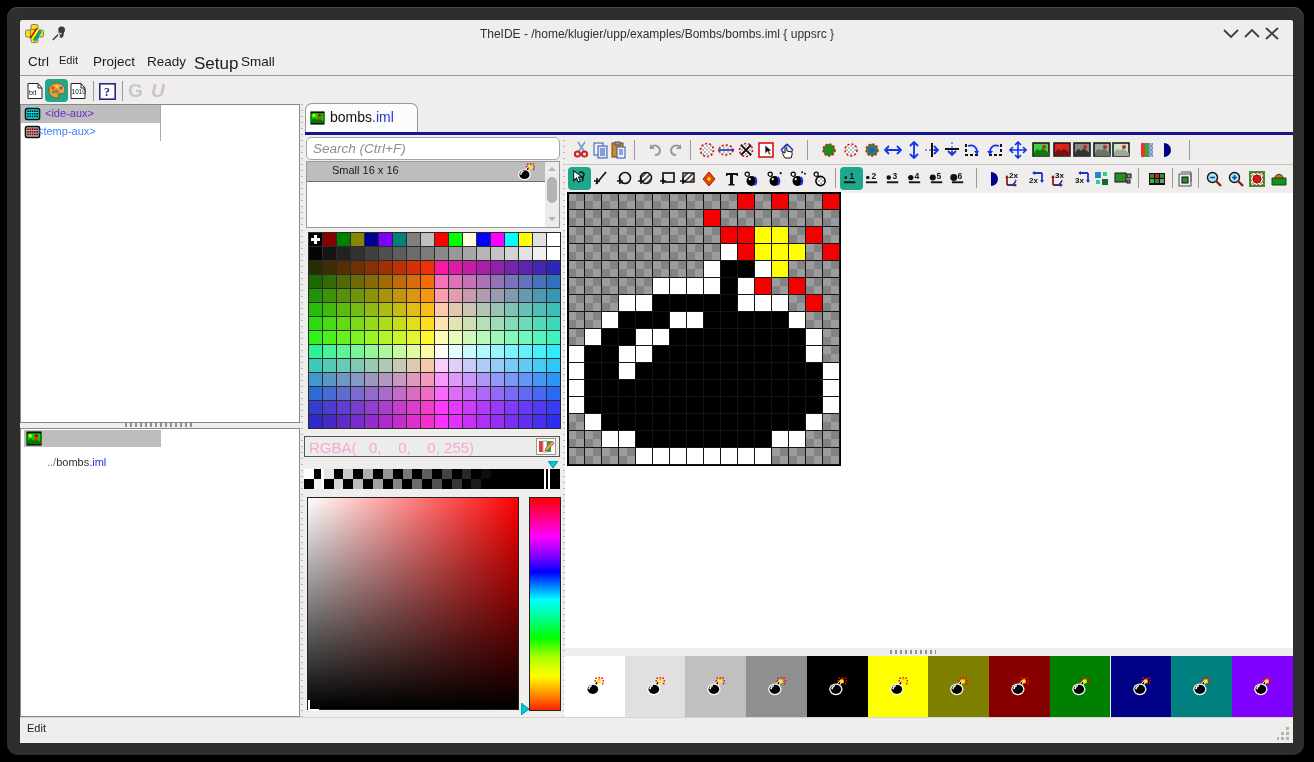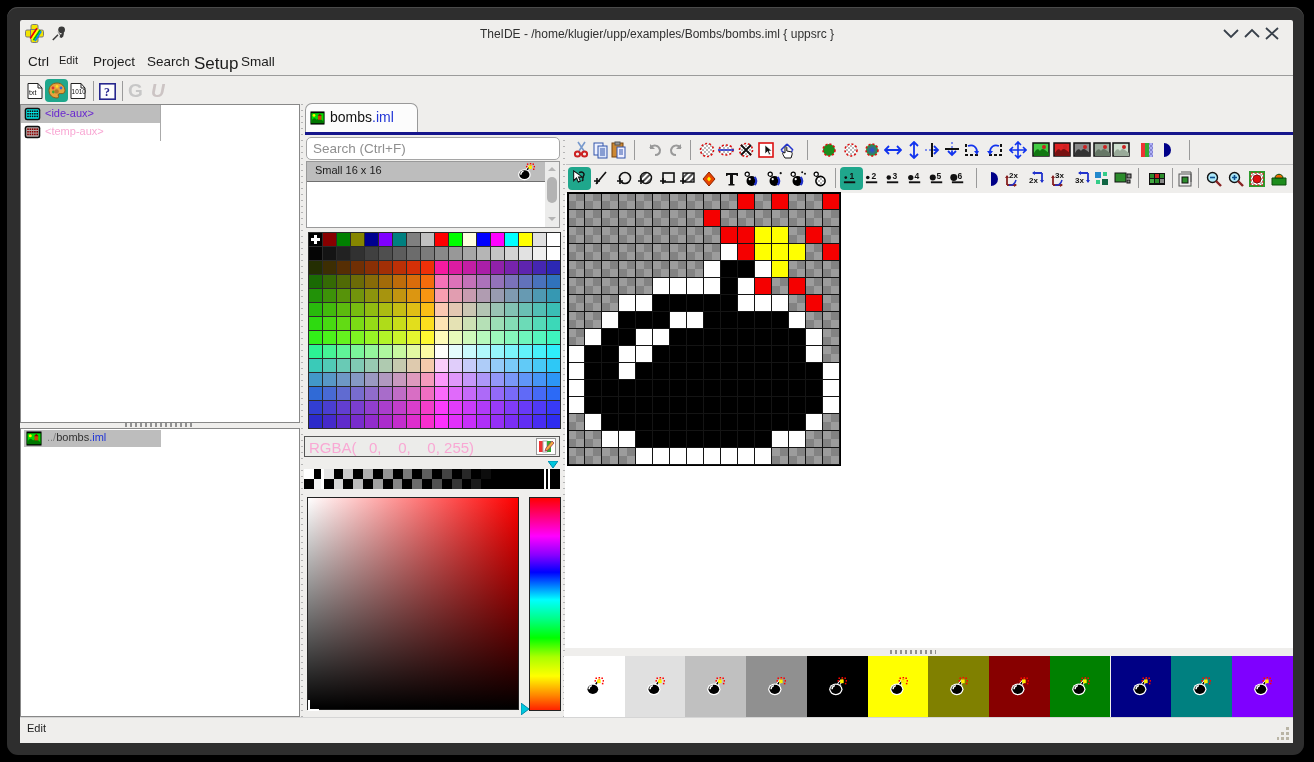"Search" div.abs { text: Search -> Ready }
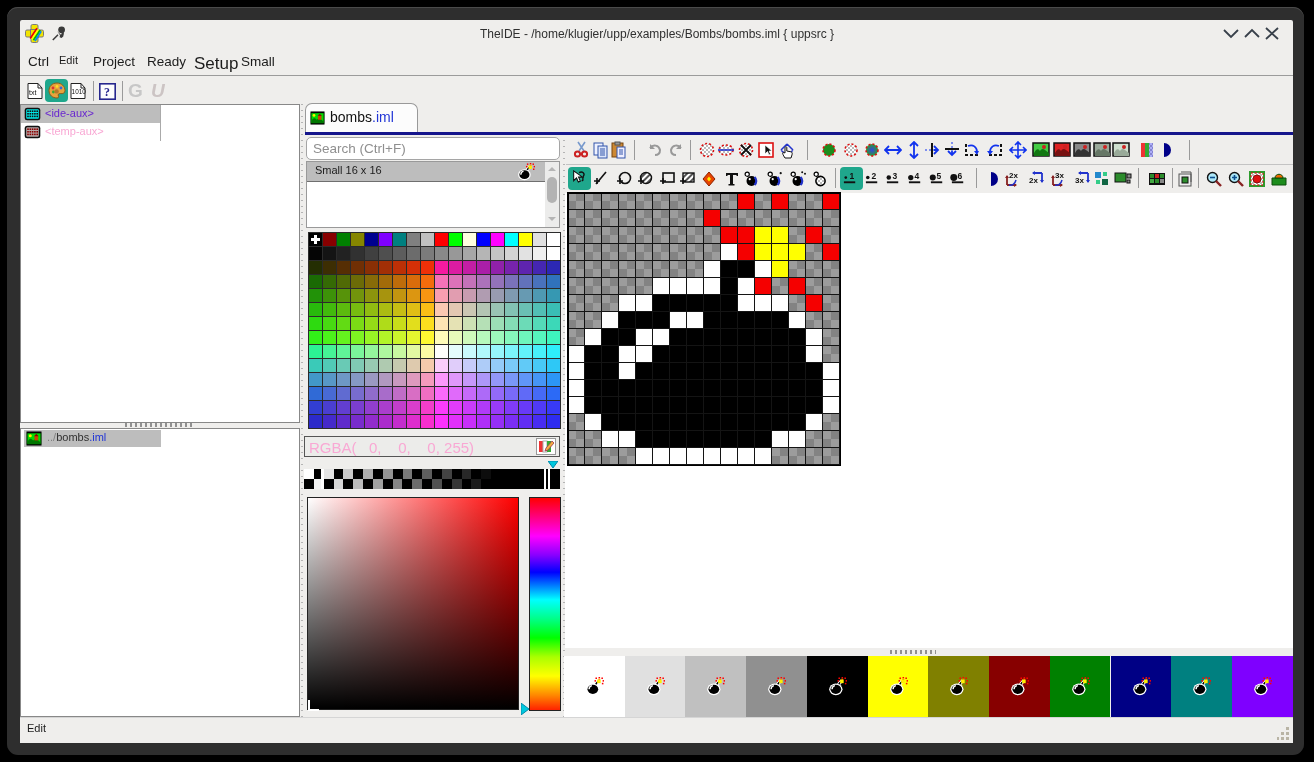"<temp-aux>" div.abs { color: #f9a8d4 -> #3b82f6; left: 45px -> 37px }
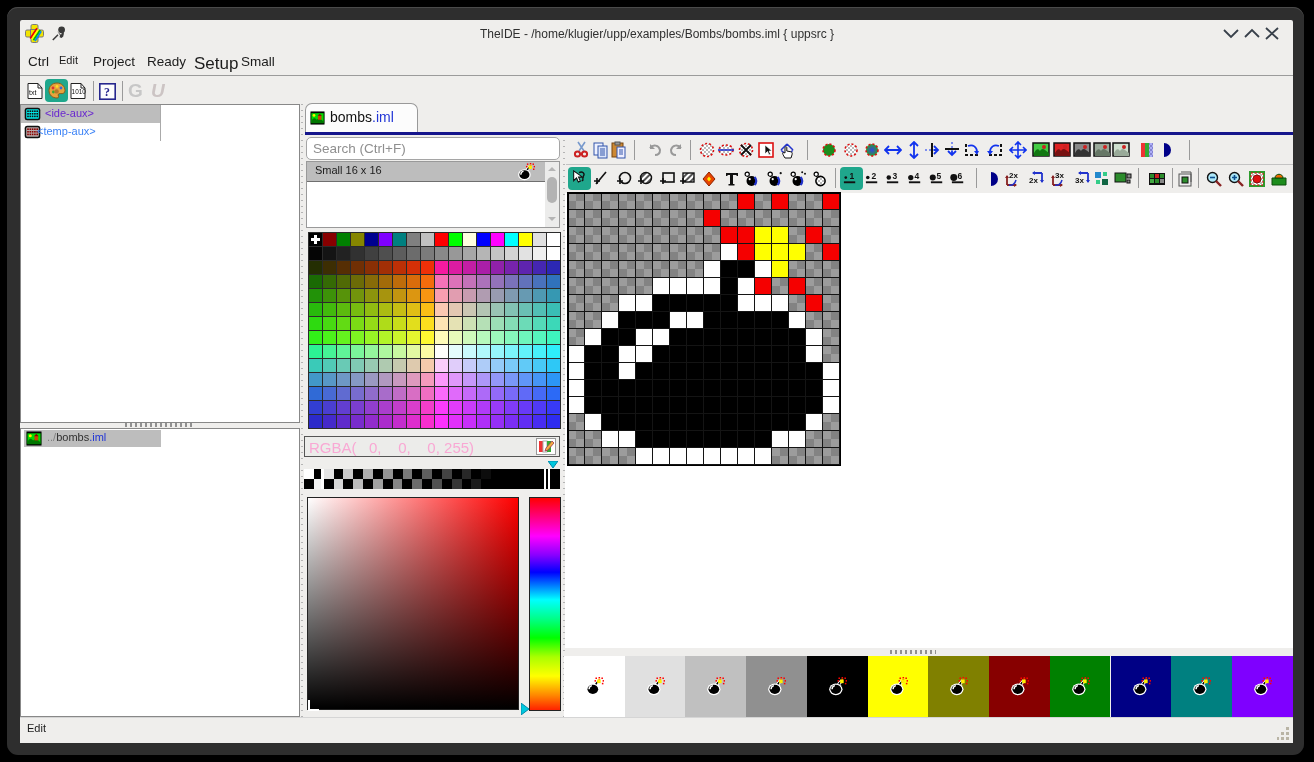"Search (Ctrl+F)" div.abs { font-style: none -> italic }
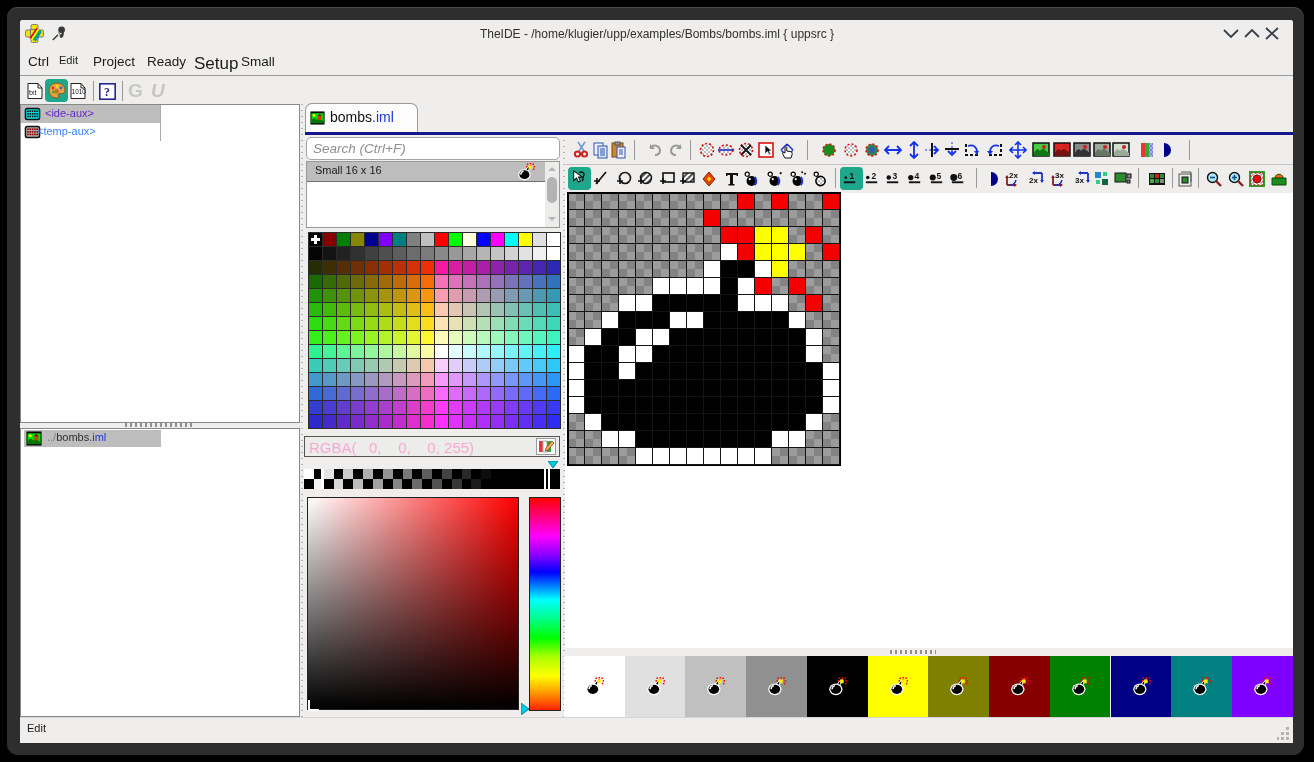"Small 16 x 16" div.abs { left: 315px -> 332px }
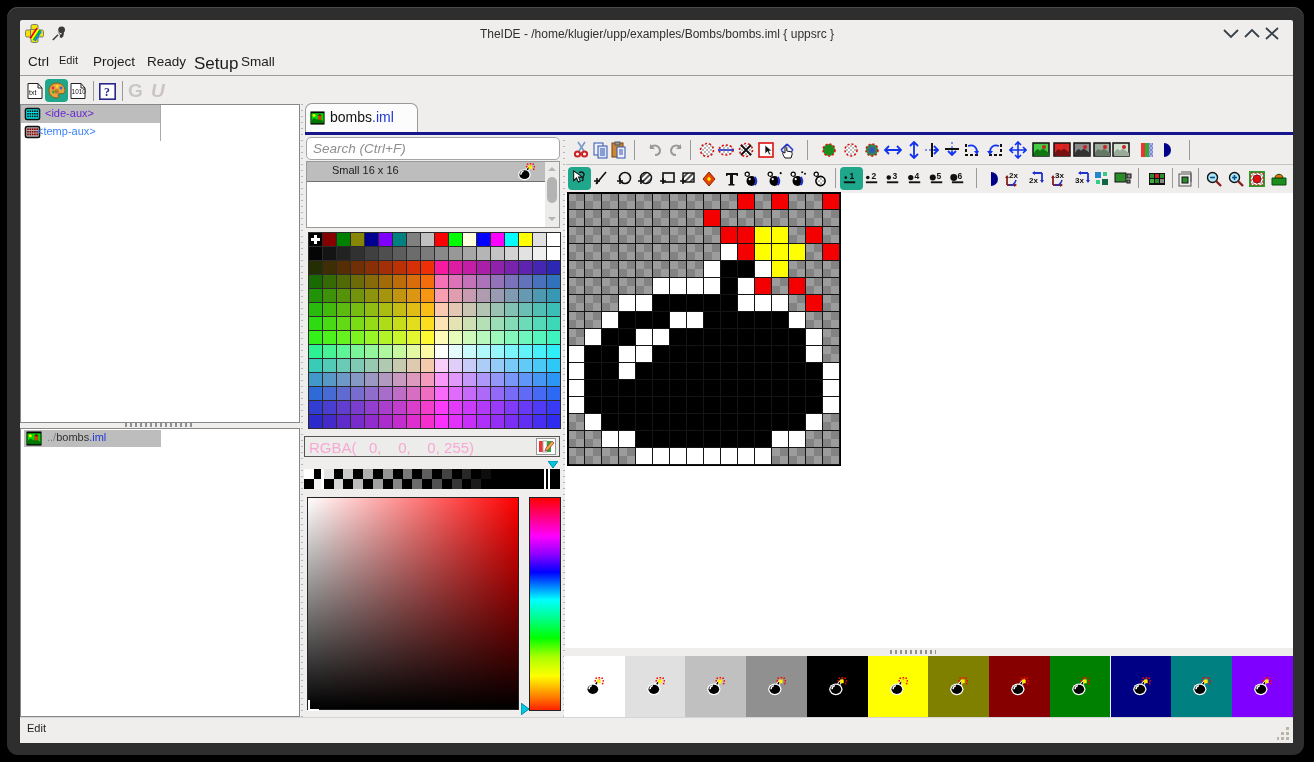"../bombs.iml" div.abs { top: 431px -> 456px }
